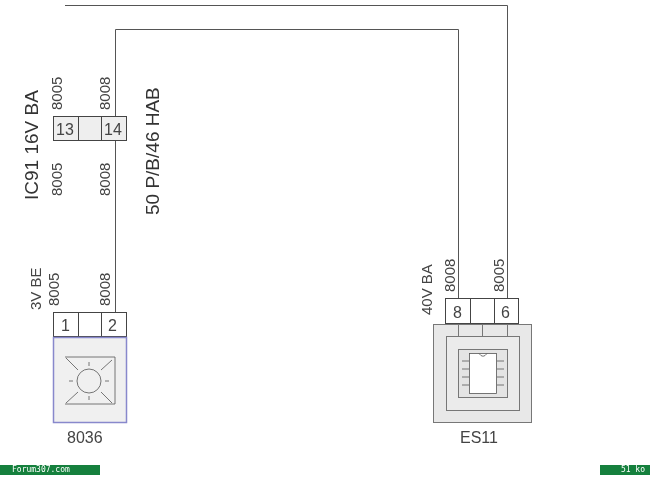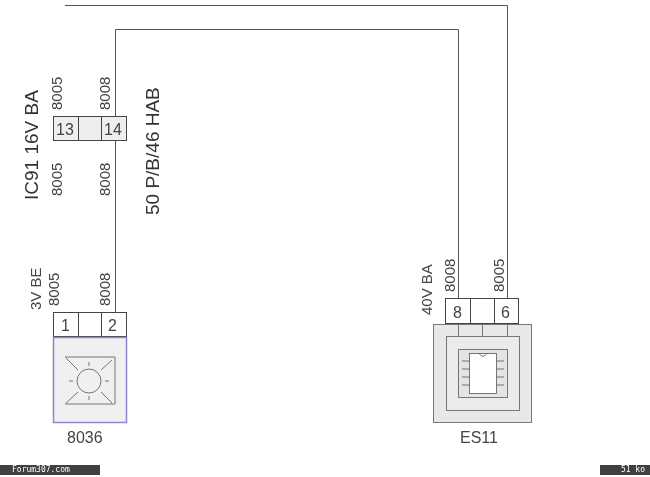"Forum307.com" .footer-left, .footer-right { background: #404040 -> #15803d }
